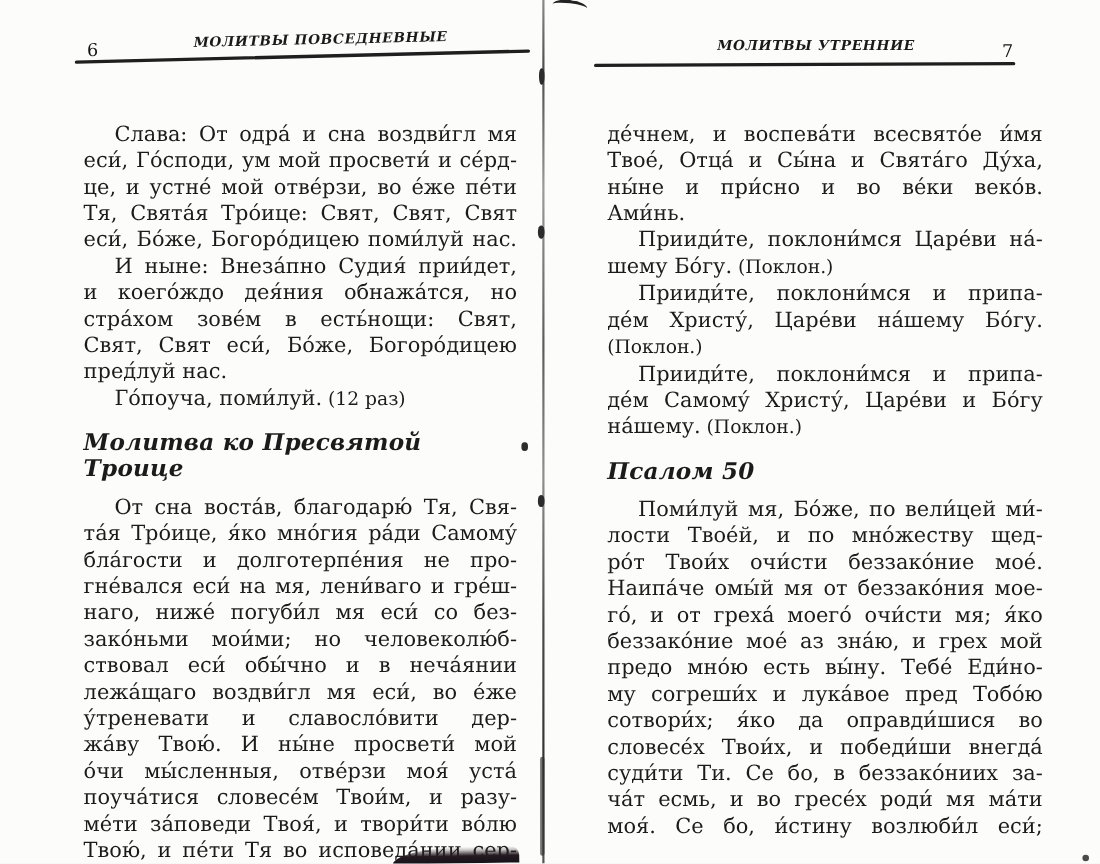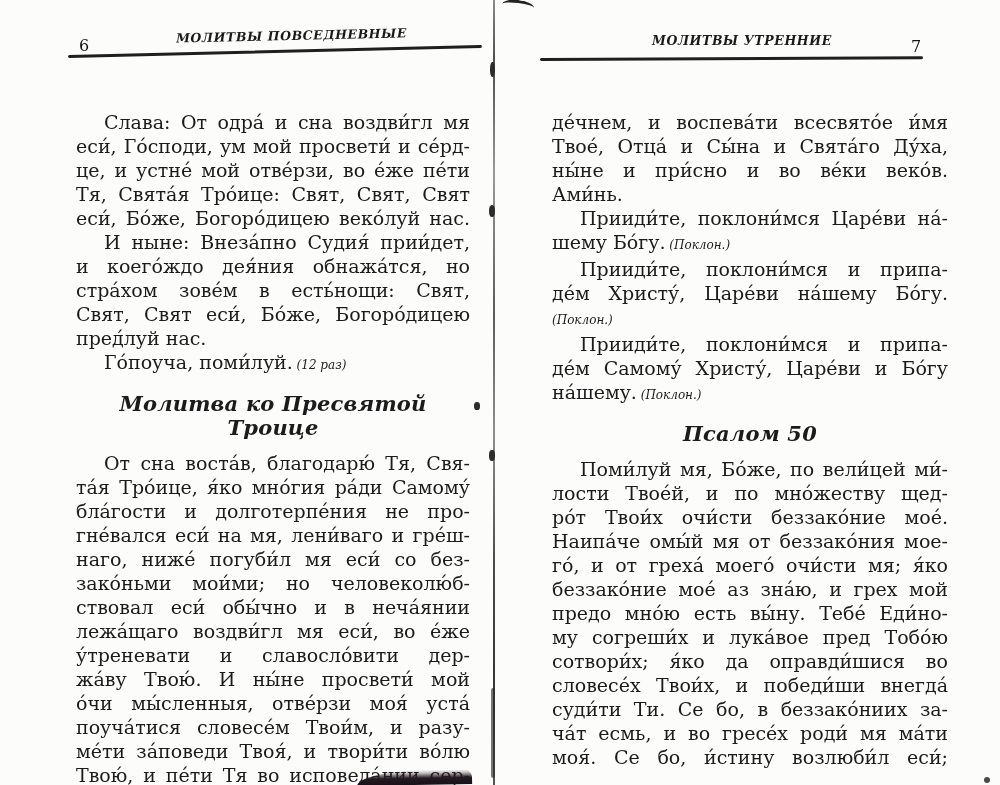"еси́, Бо́же, Богоро́дицею веко́луй нас." div.tline { text: веко́луй -> поми́луй }
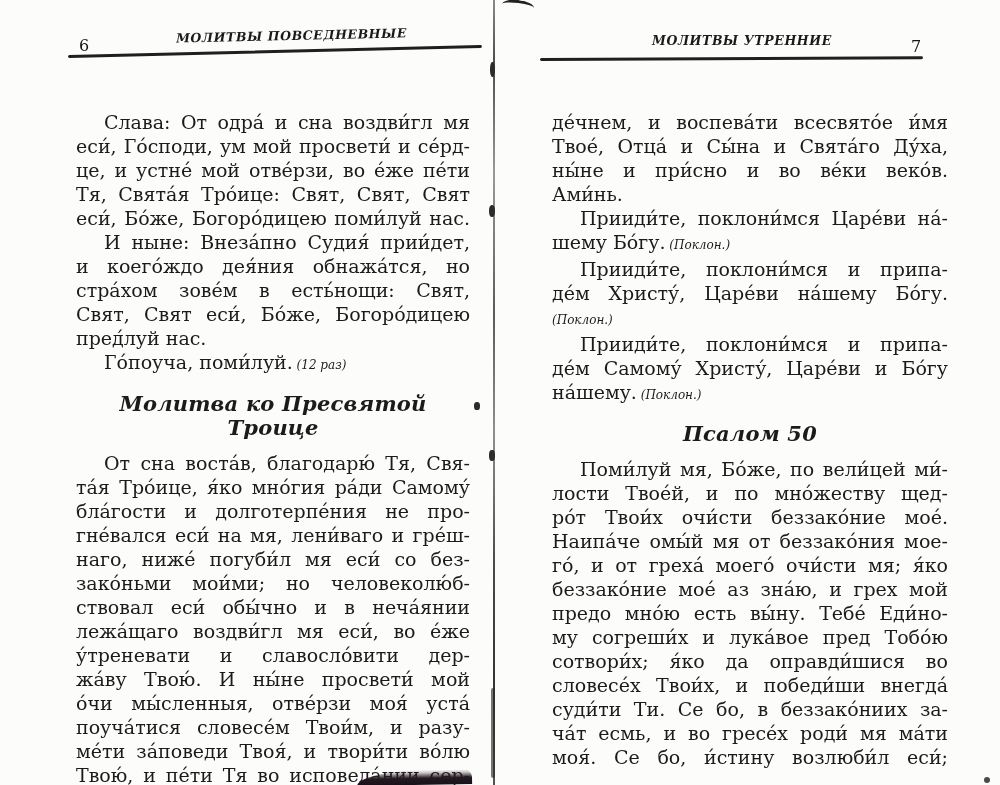"(Поклон.)" .note { font-size: 12px -> 17px; font-style: italic -> none }
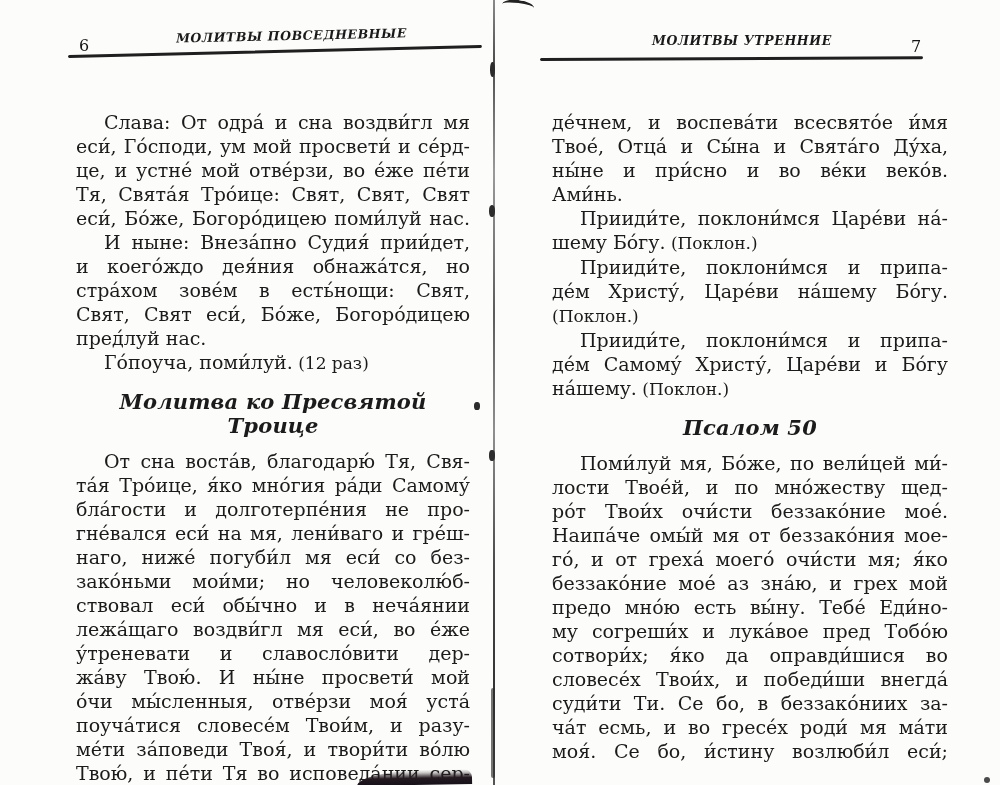"Молитва ко Пресвятой Троице" .sec-heading { text-align: center -> left }
